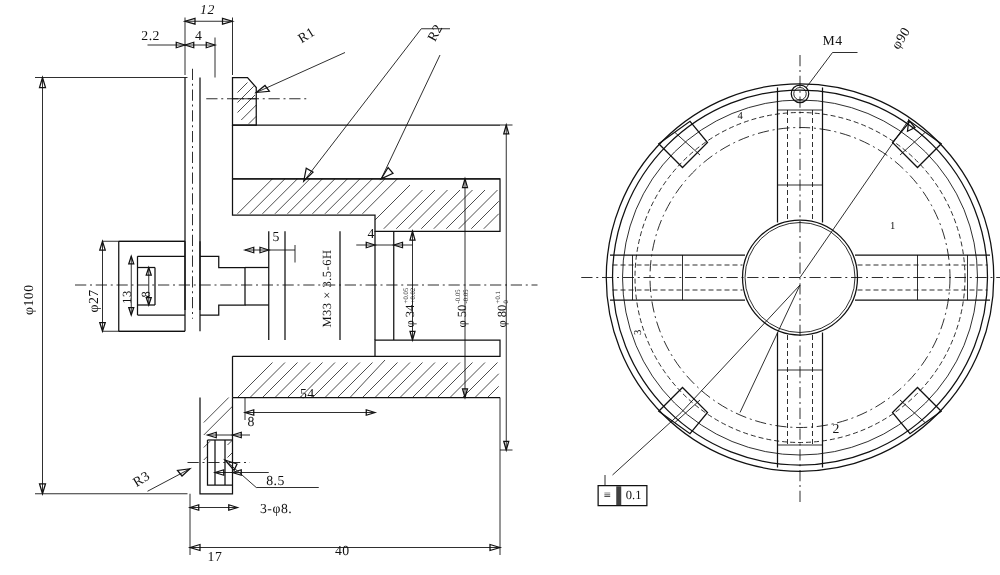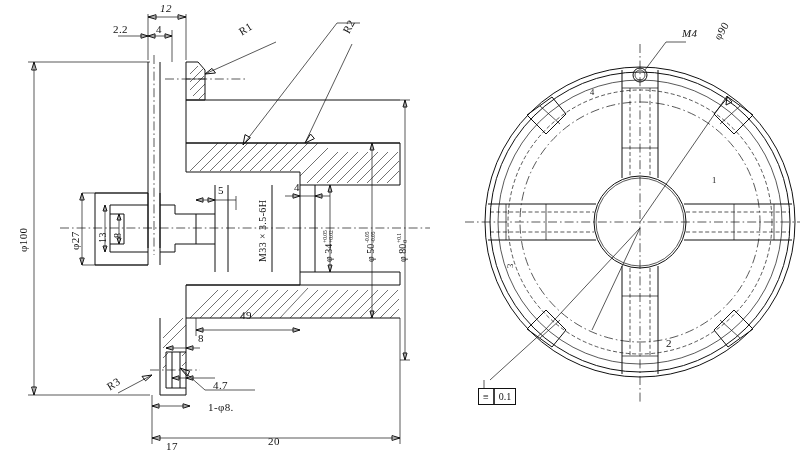"M4" div.lbl { font-style: italic -> none; left: 682px -> 658px }
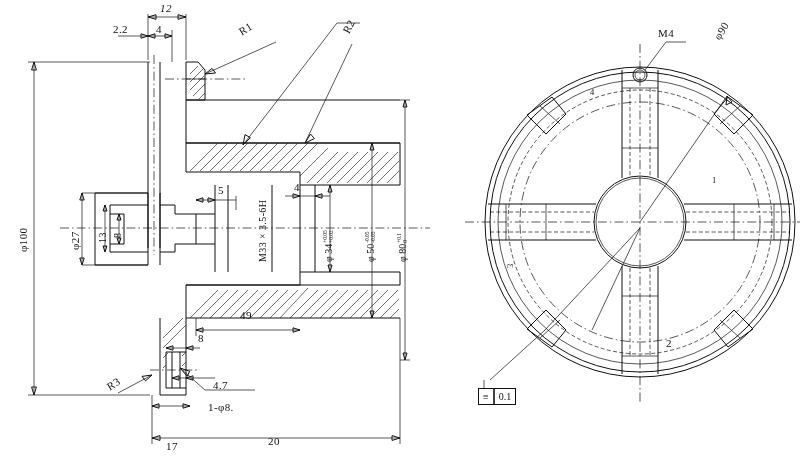"49" div.lbl { text: 49 -> 54 }
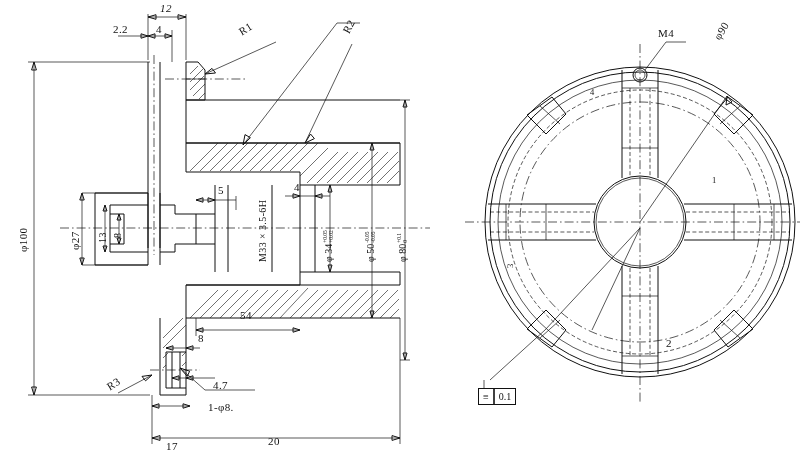"4.7" div.lbl { text: 4.7 -> 8.5 }
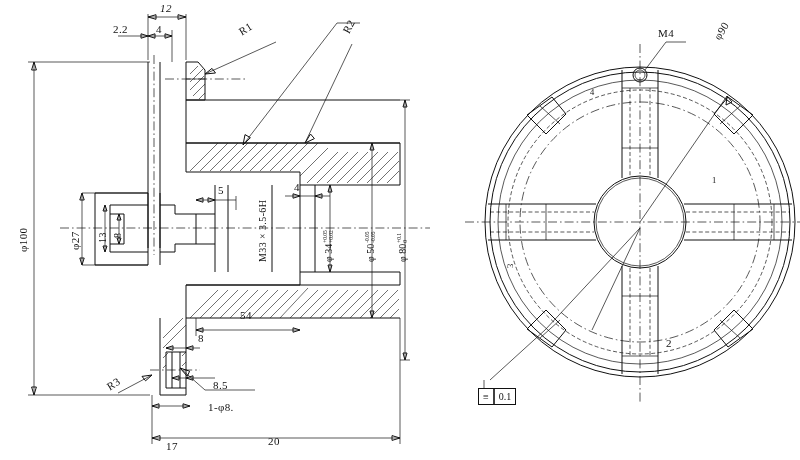"0.1" .fcf div+div { border-left: 2px solid #404040 -> 4px solid #404040 }
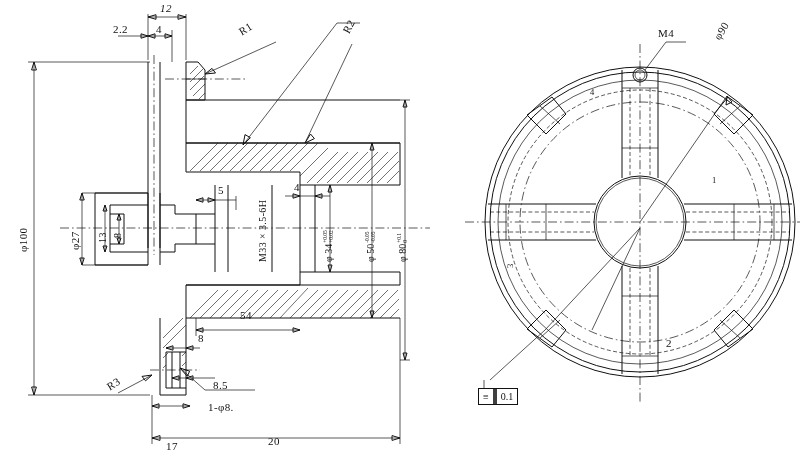"1-φ8." div.lbl { text: 1-φ8 -> 3-φ8 }
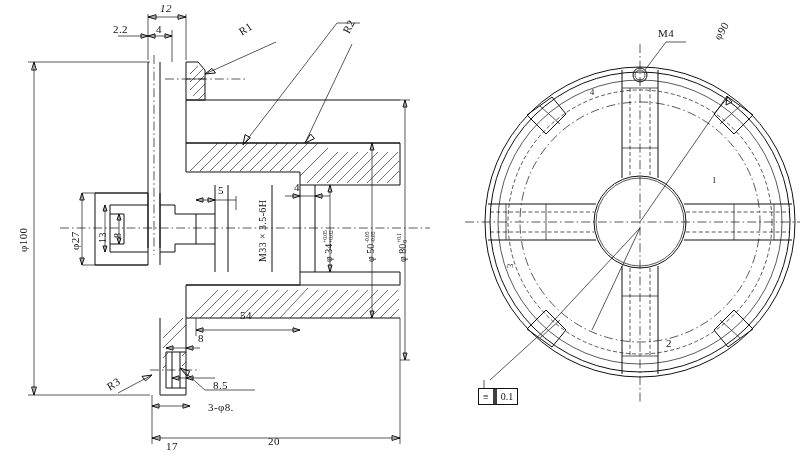"20" div.lbl { text: 20 -> 40 }
